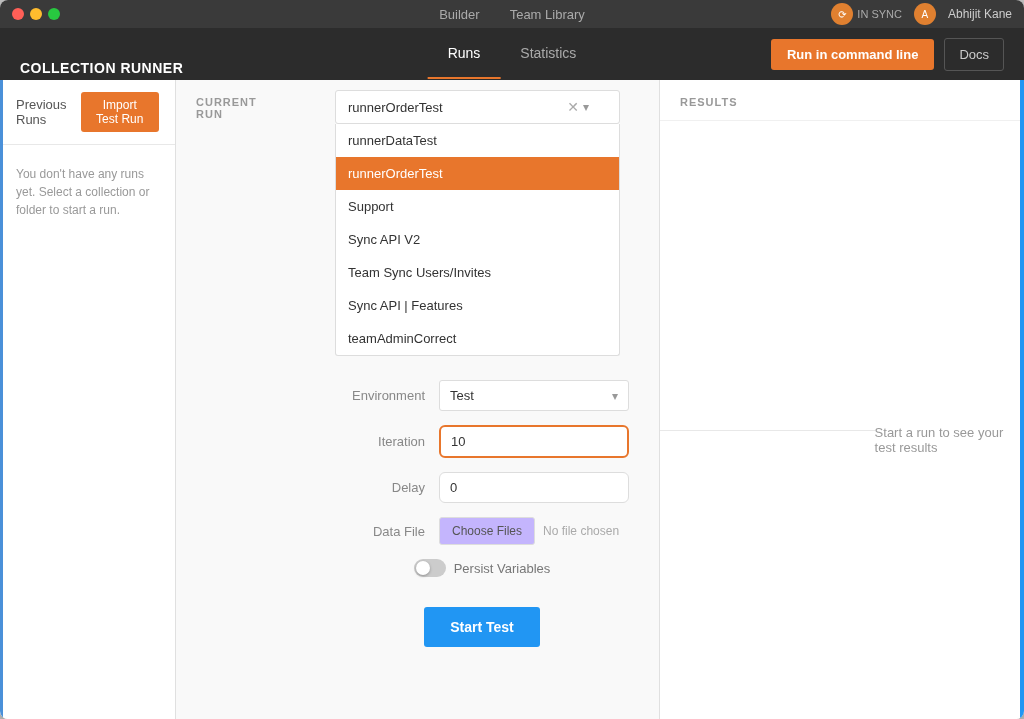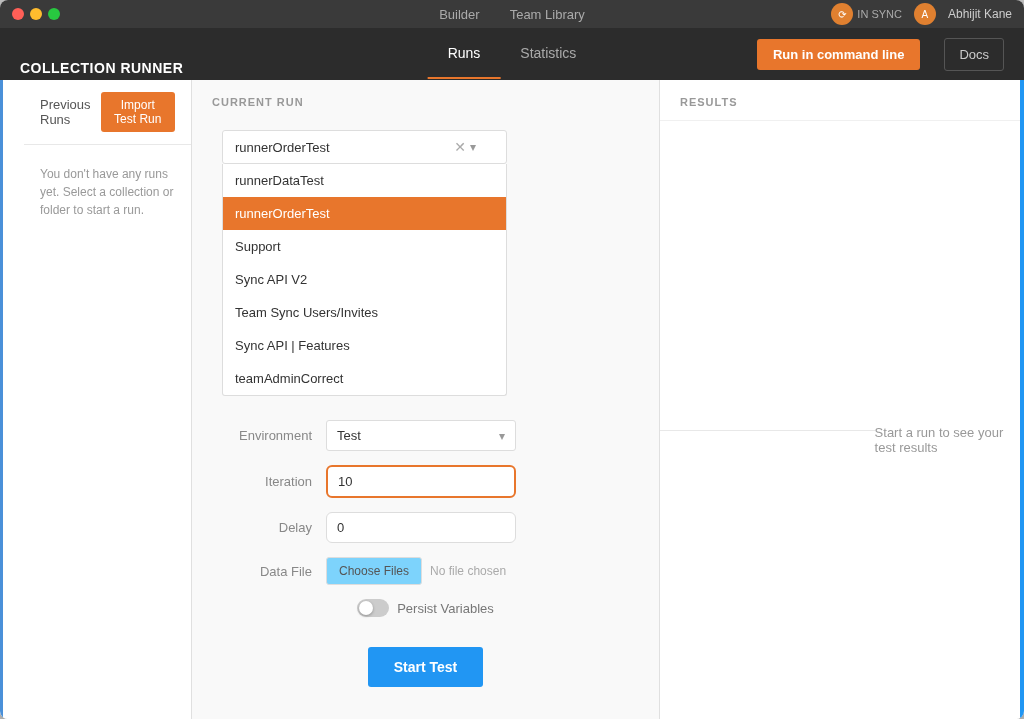"Run in command line" .header-actions { gap: 24px -> 10px }
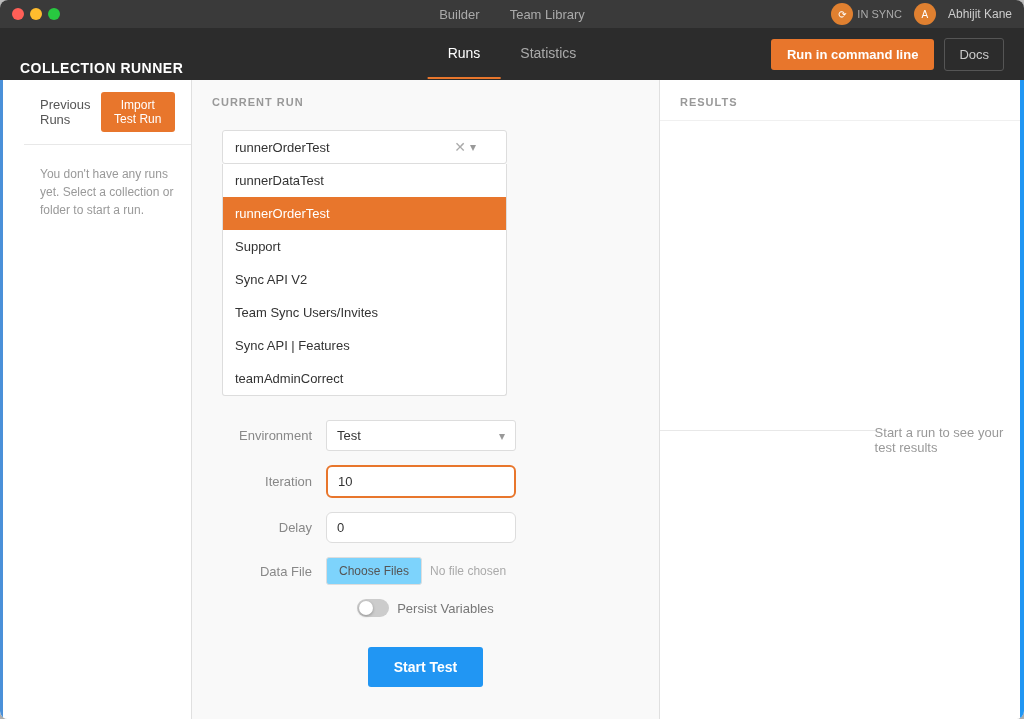"Previous Runs" .sidebar { padding-left: 24px -> none; width: 192px -> 176px }
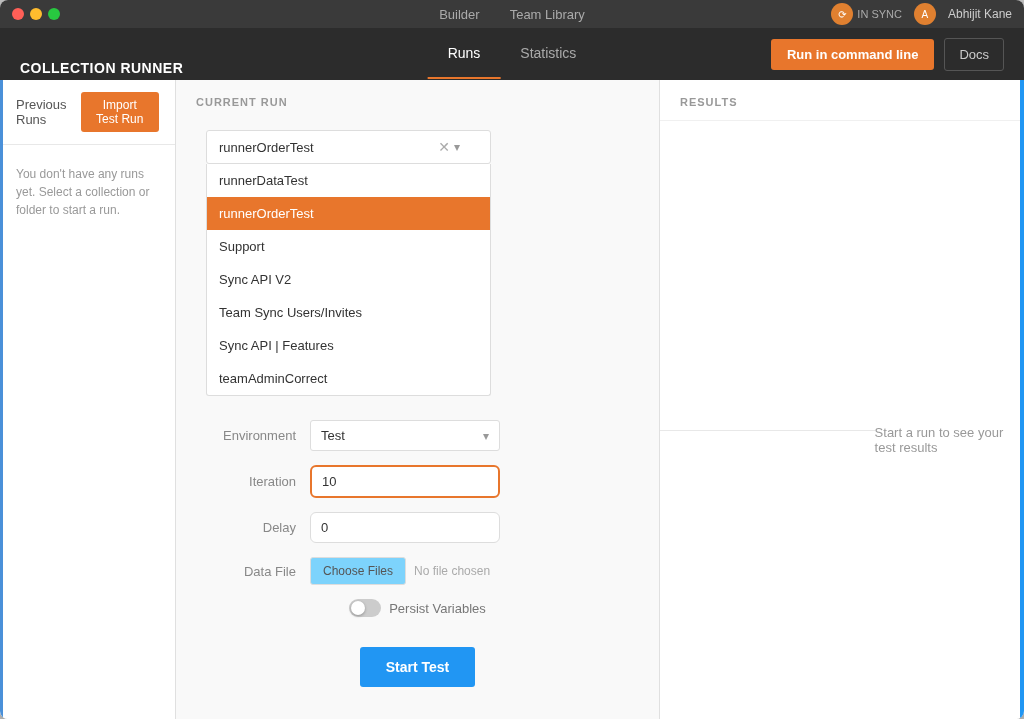"CURRENT RUN" .current-run-panel { flex-direction: column -> row }
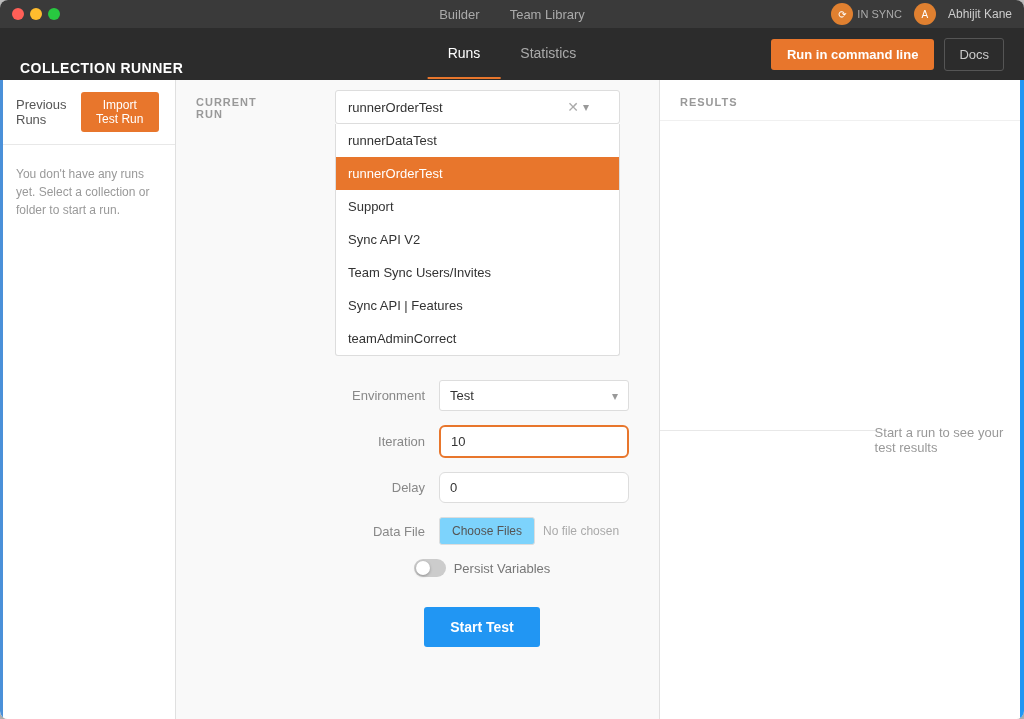"Choose Files" .btn-choose-files { background: #7dd3fc -> #c4b5fd }
